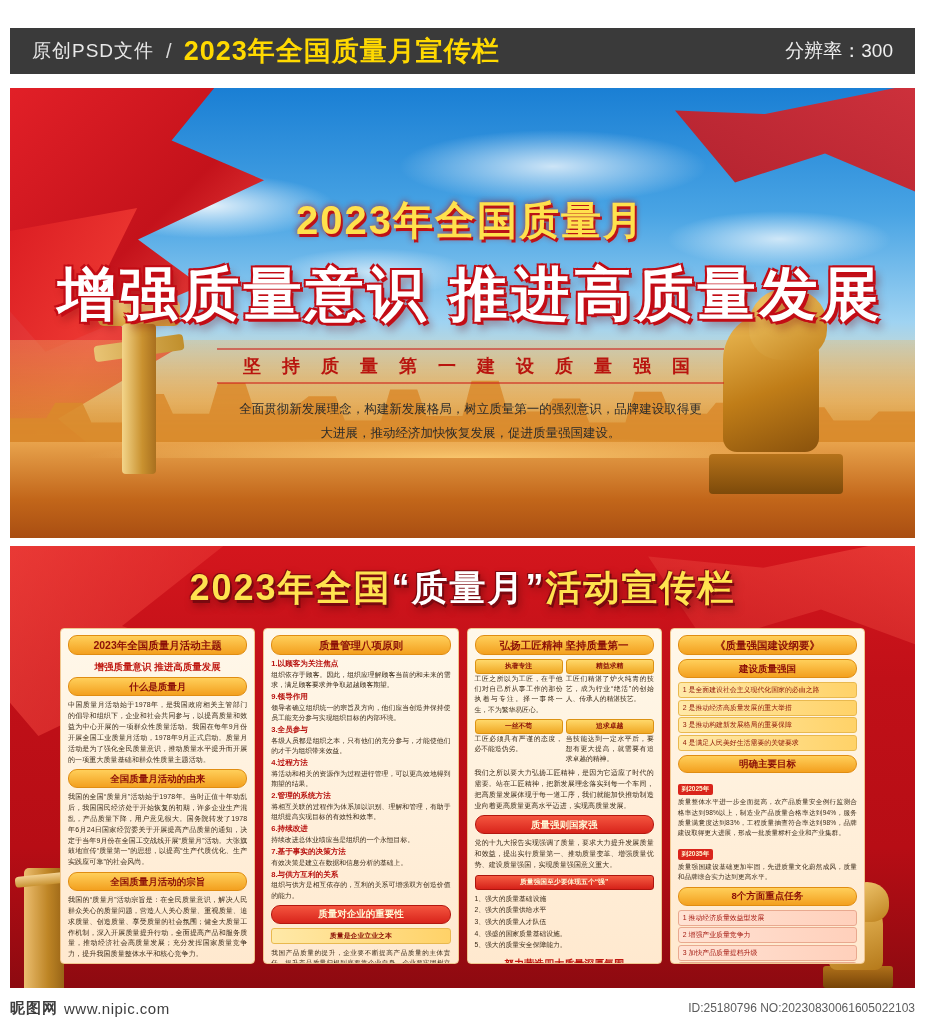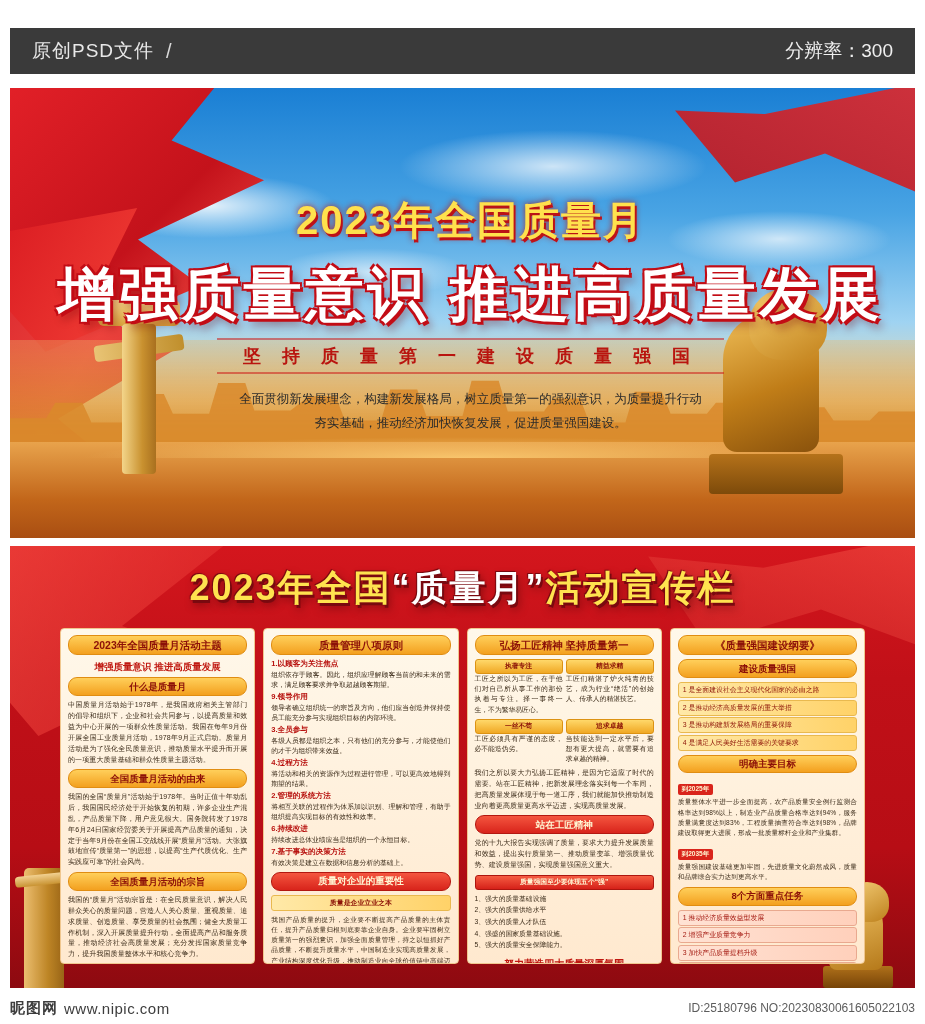"2023年全国质量月宣传栏" span.title { html: none -> <span>2023年全国质量月宣传栏</span> }
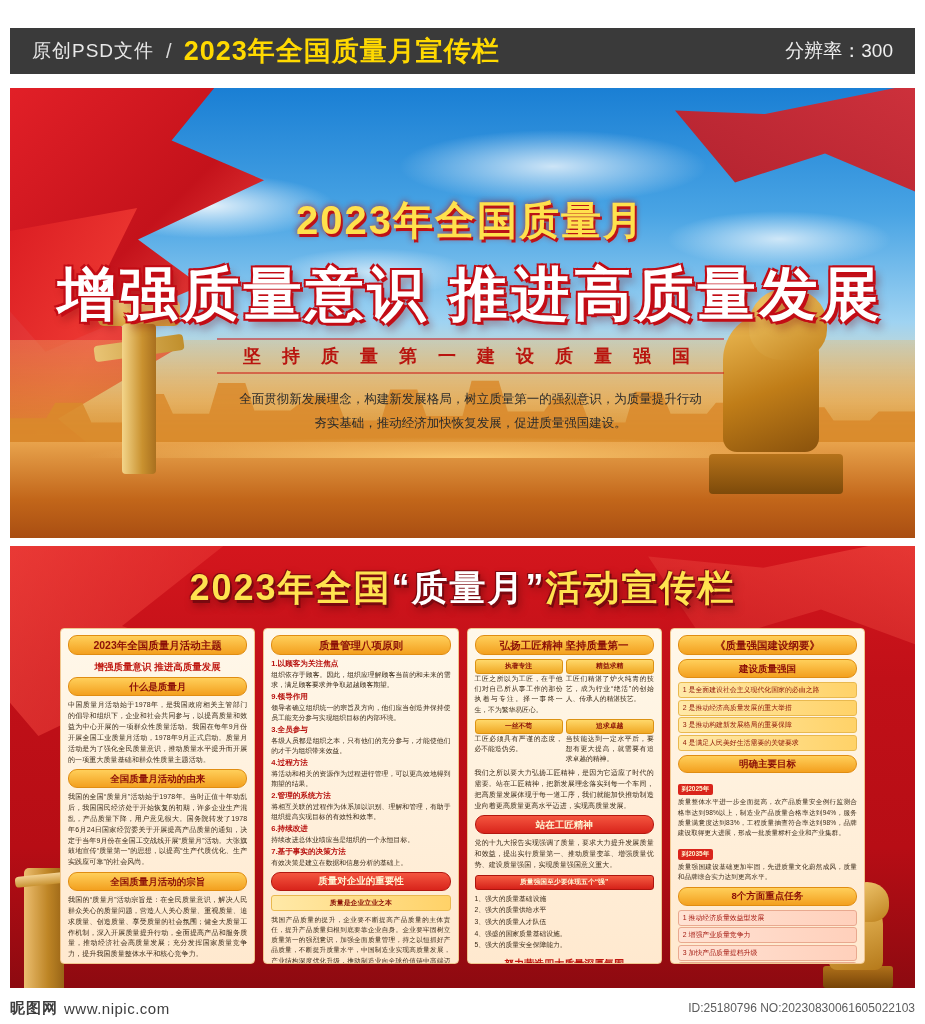"坚 持 质 量 第" .hero-sub-wrap { margin-top: 4px -> 14px }
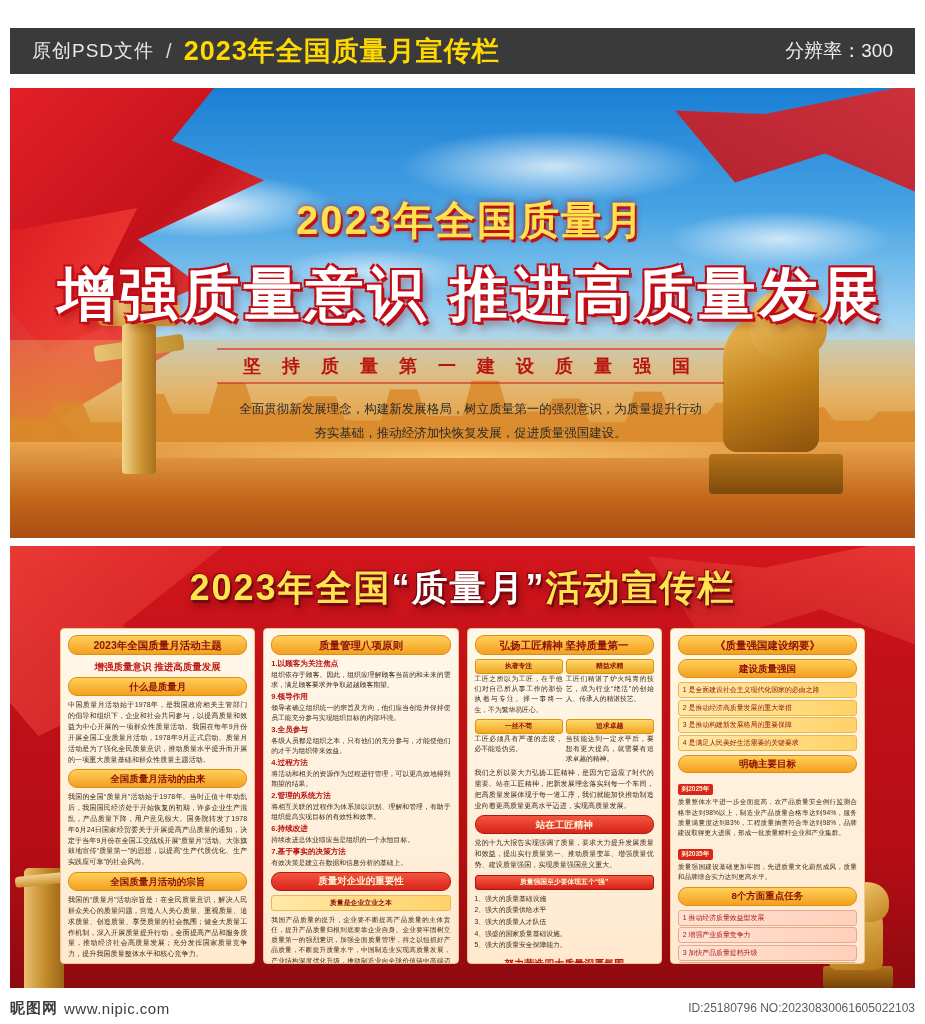"全面贯彻新发展理念，构建新发展格局，树立质量第一的强烈意识，为质量提升行动夯实基" div.hero-desc { text: 为质量提升行动夯实基础 -> 品牌建设取得更大进展 }
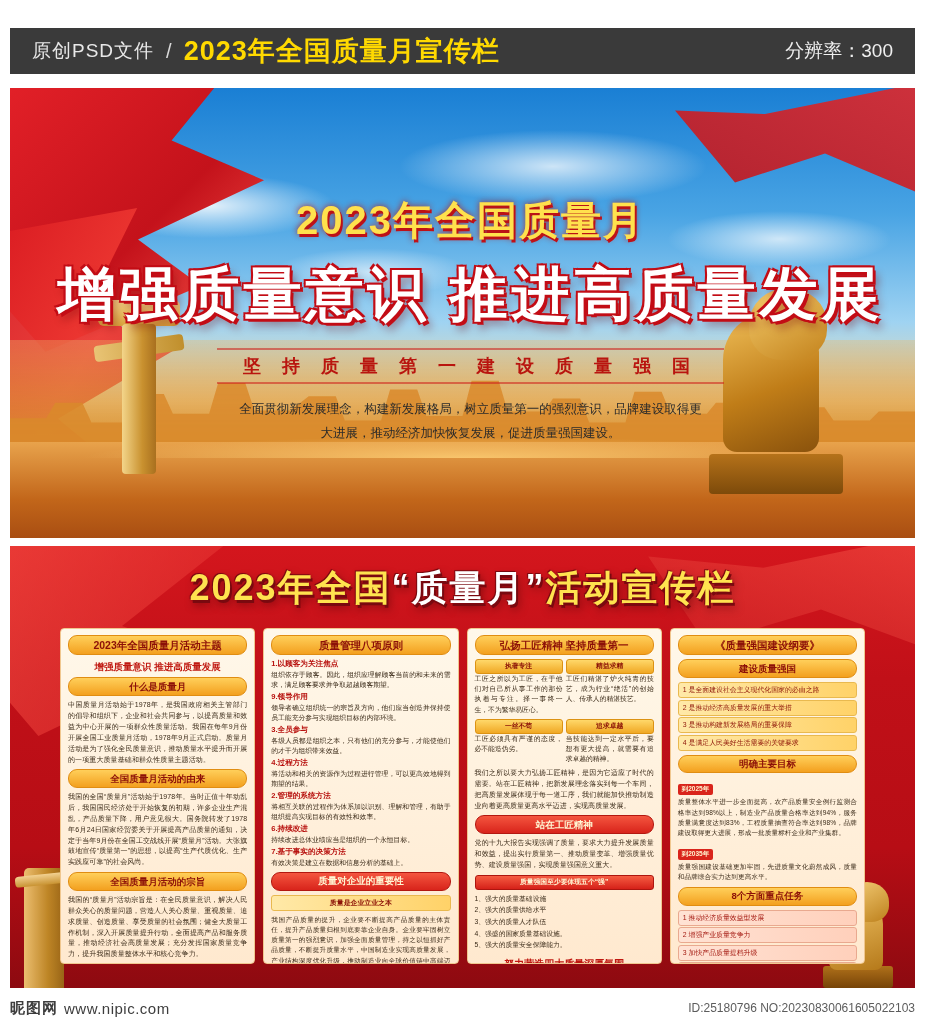"站在工匠精神" div.secthead { text: 站在工匠精神 -> 质量强则国家强 }
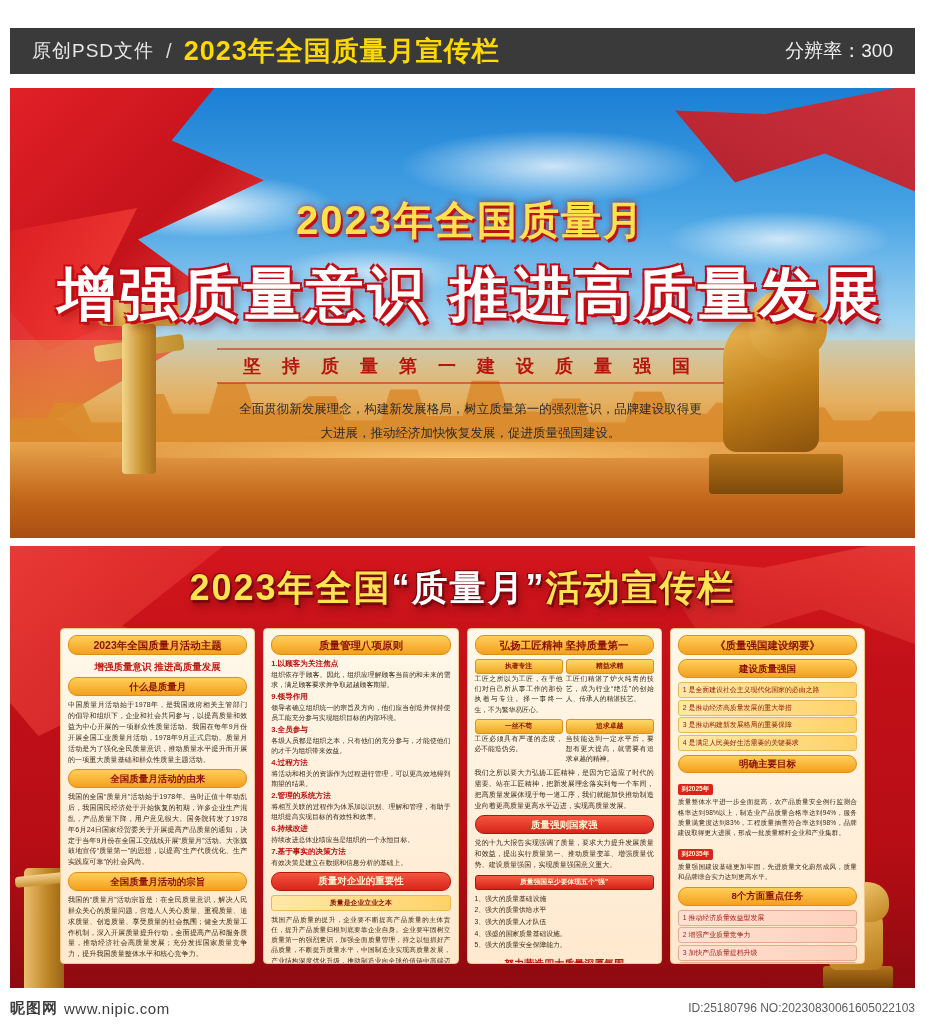"8.与供方互利的关系" div { html: none -> <div> <div>8.与供方互利的关系</div> <div>组织与供方是相互依存的，互利的关系可增强双方创造价值的能力。</div> </div> }
